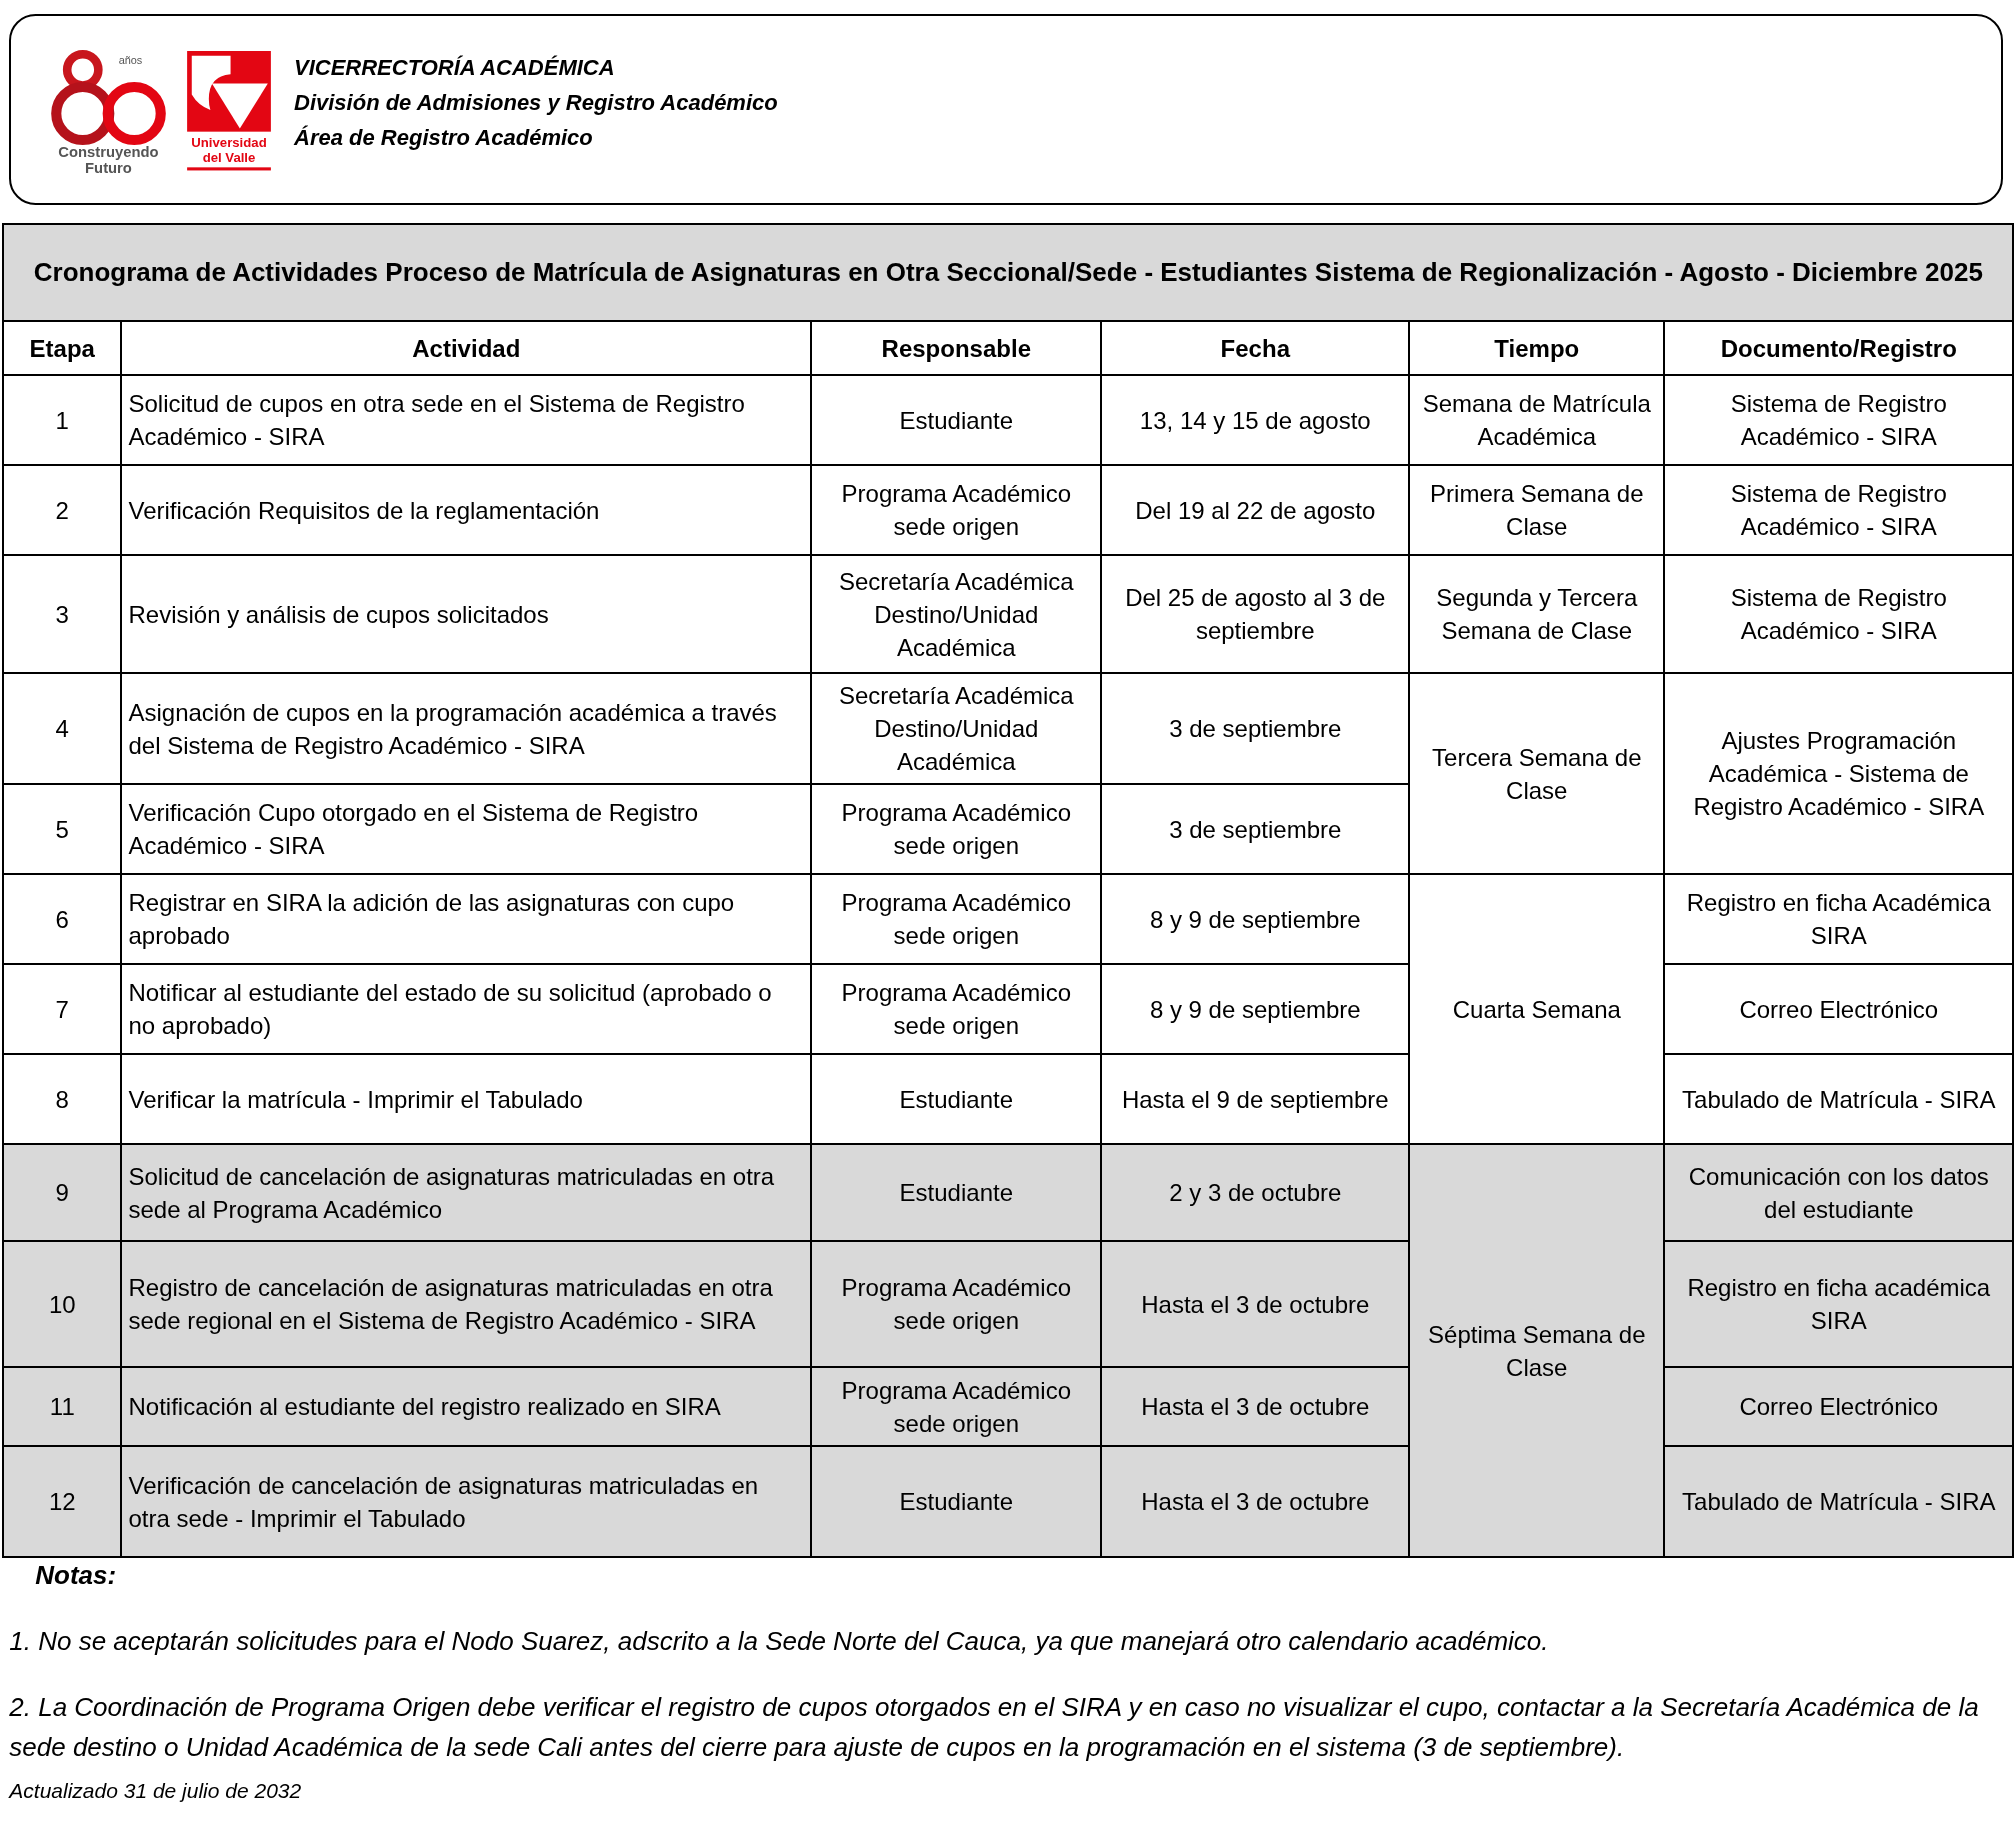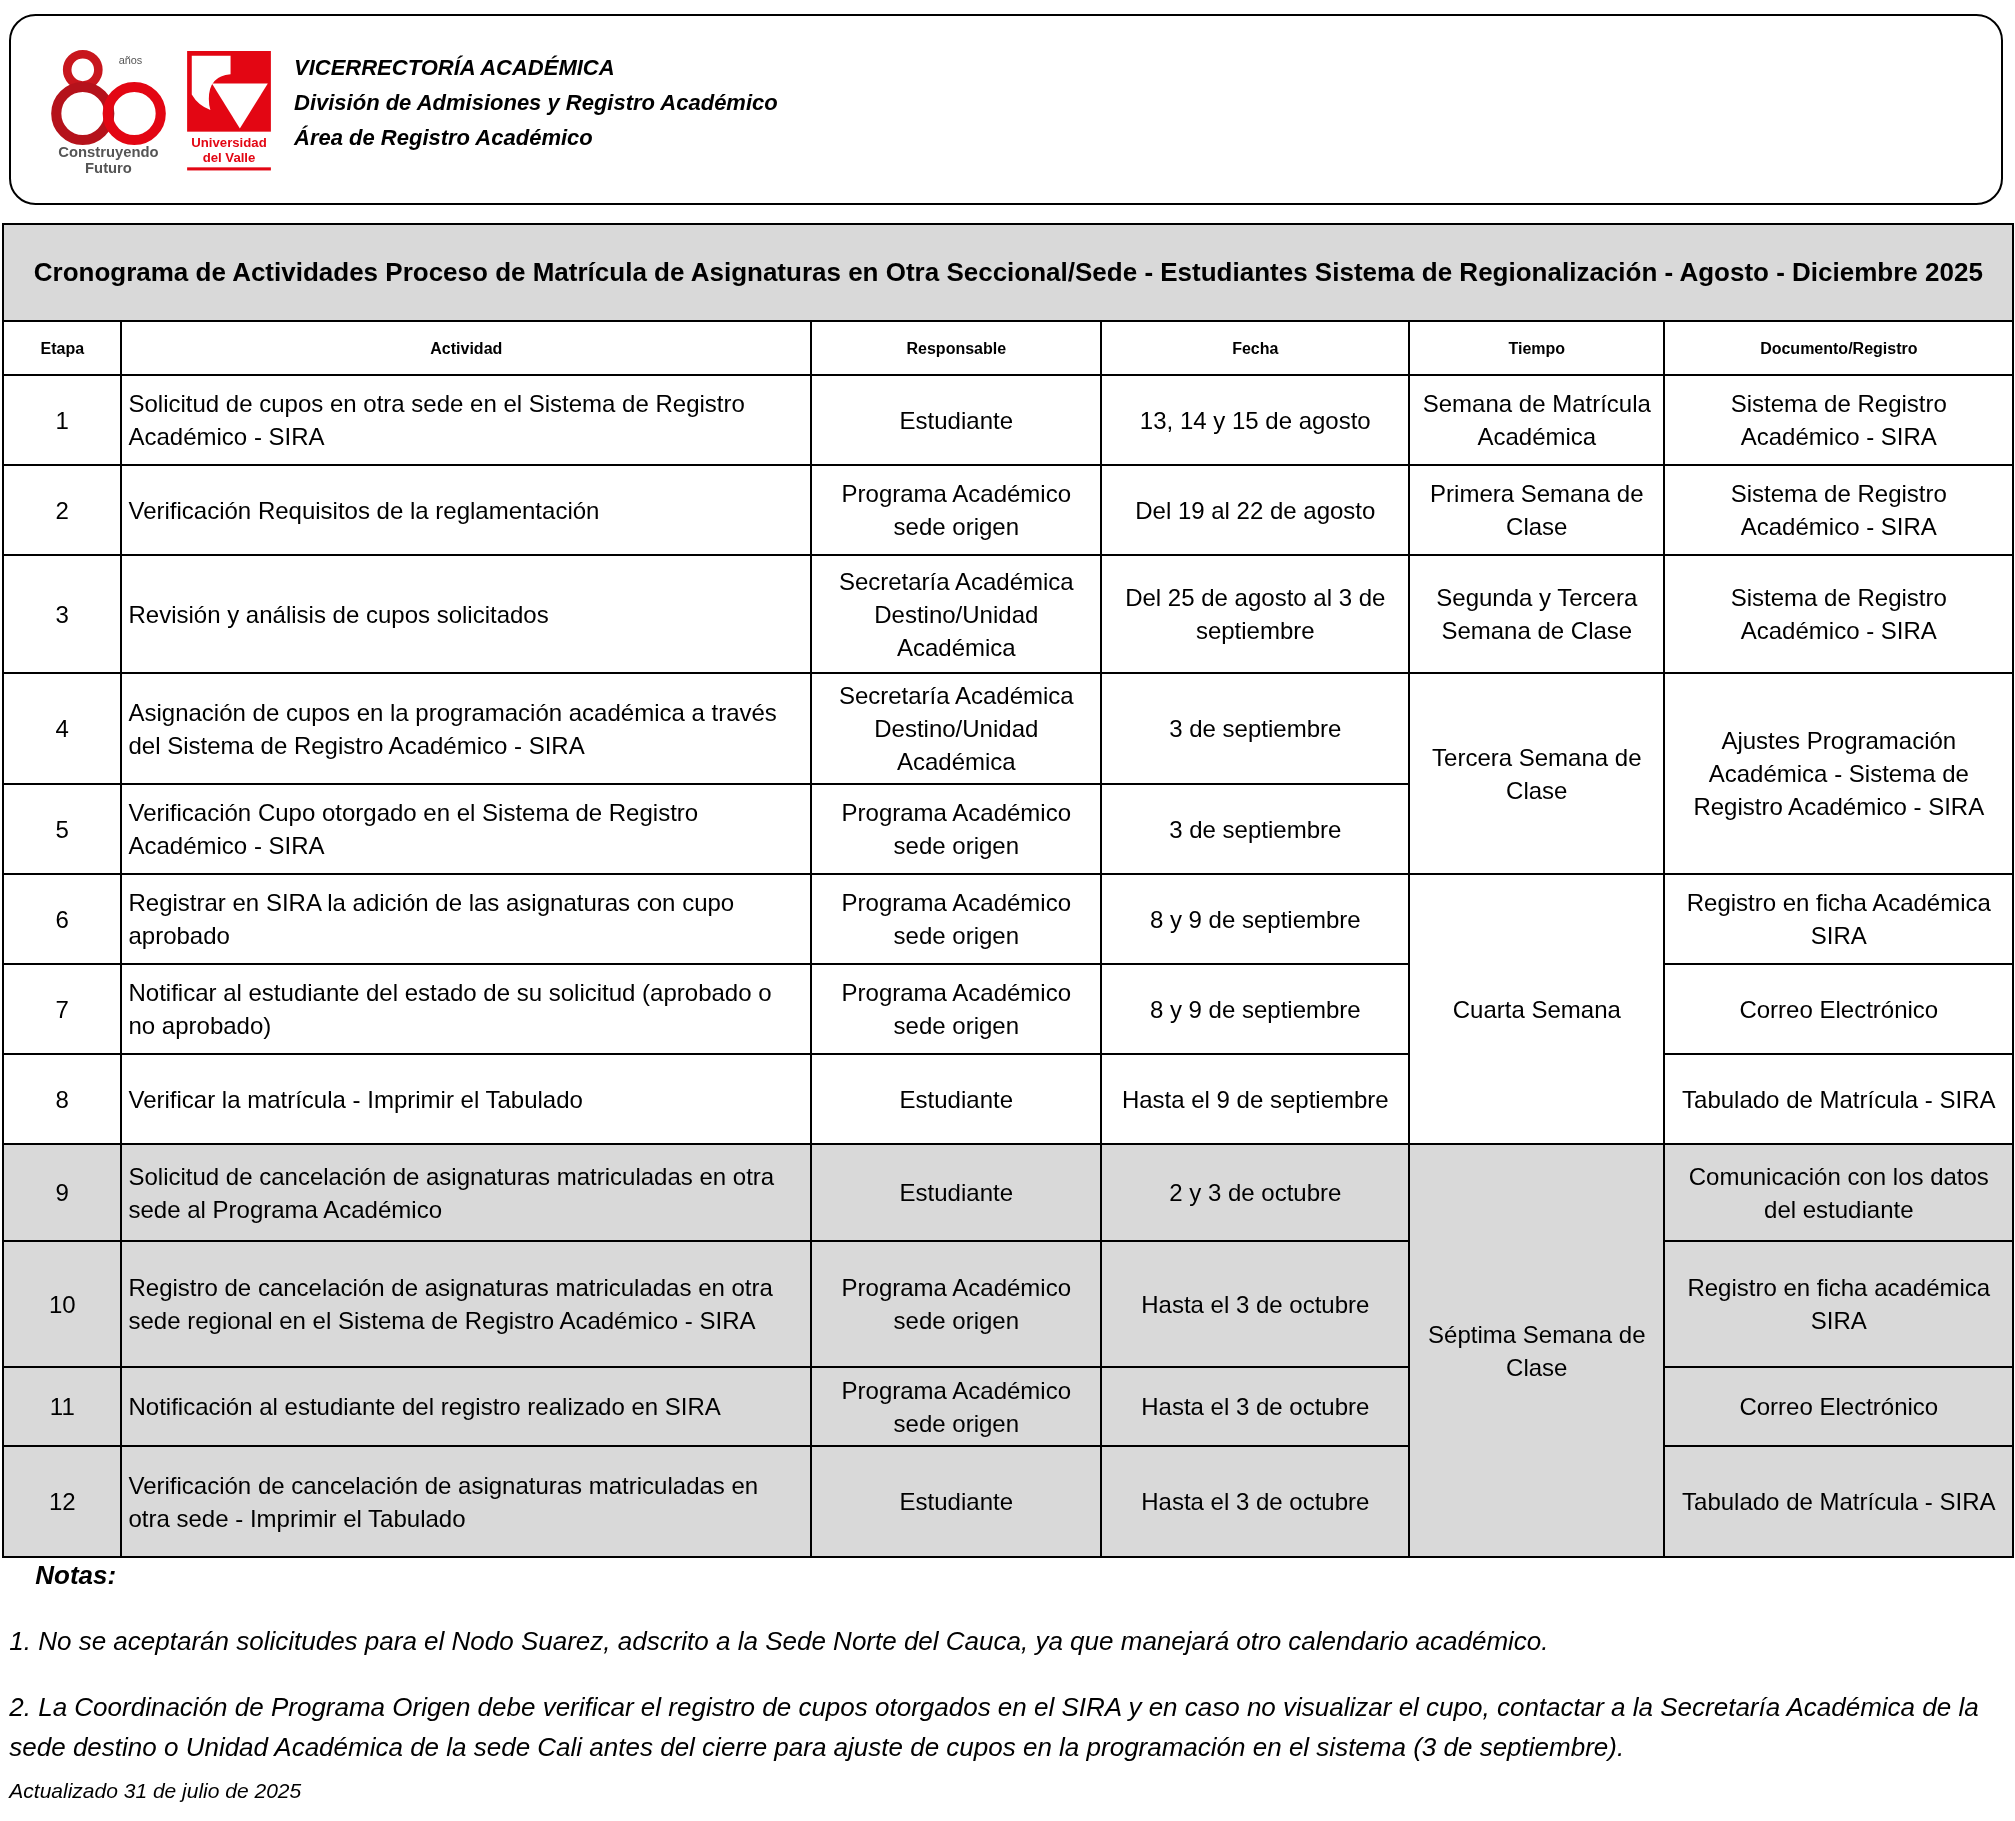"Etapa" table.schedule tr.head th { font-size: 16px -> 24px }
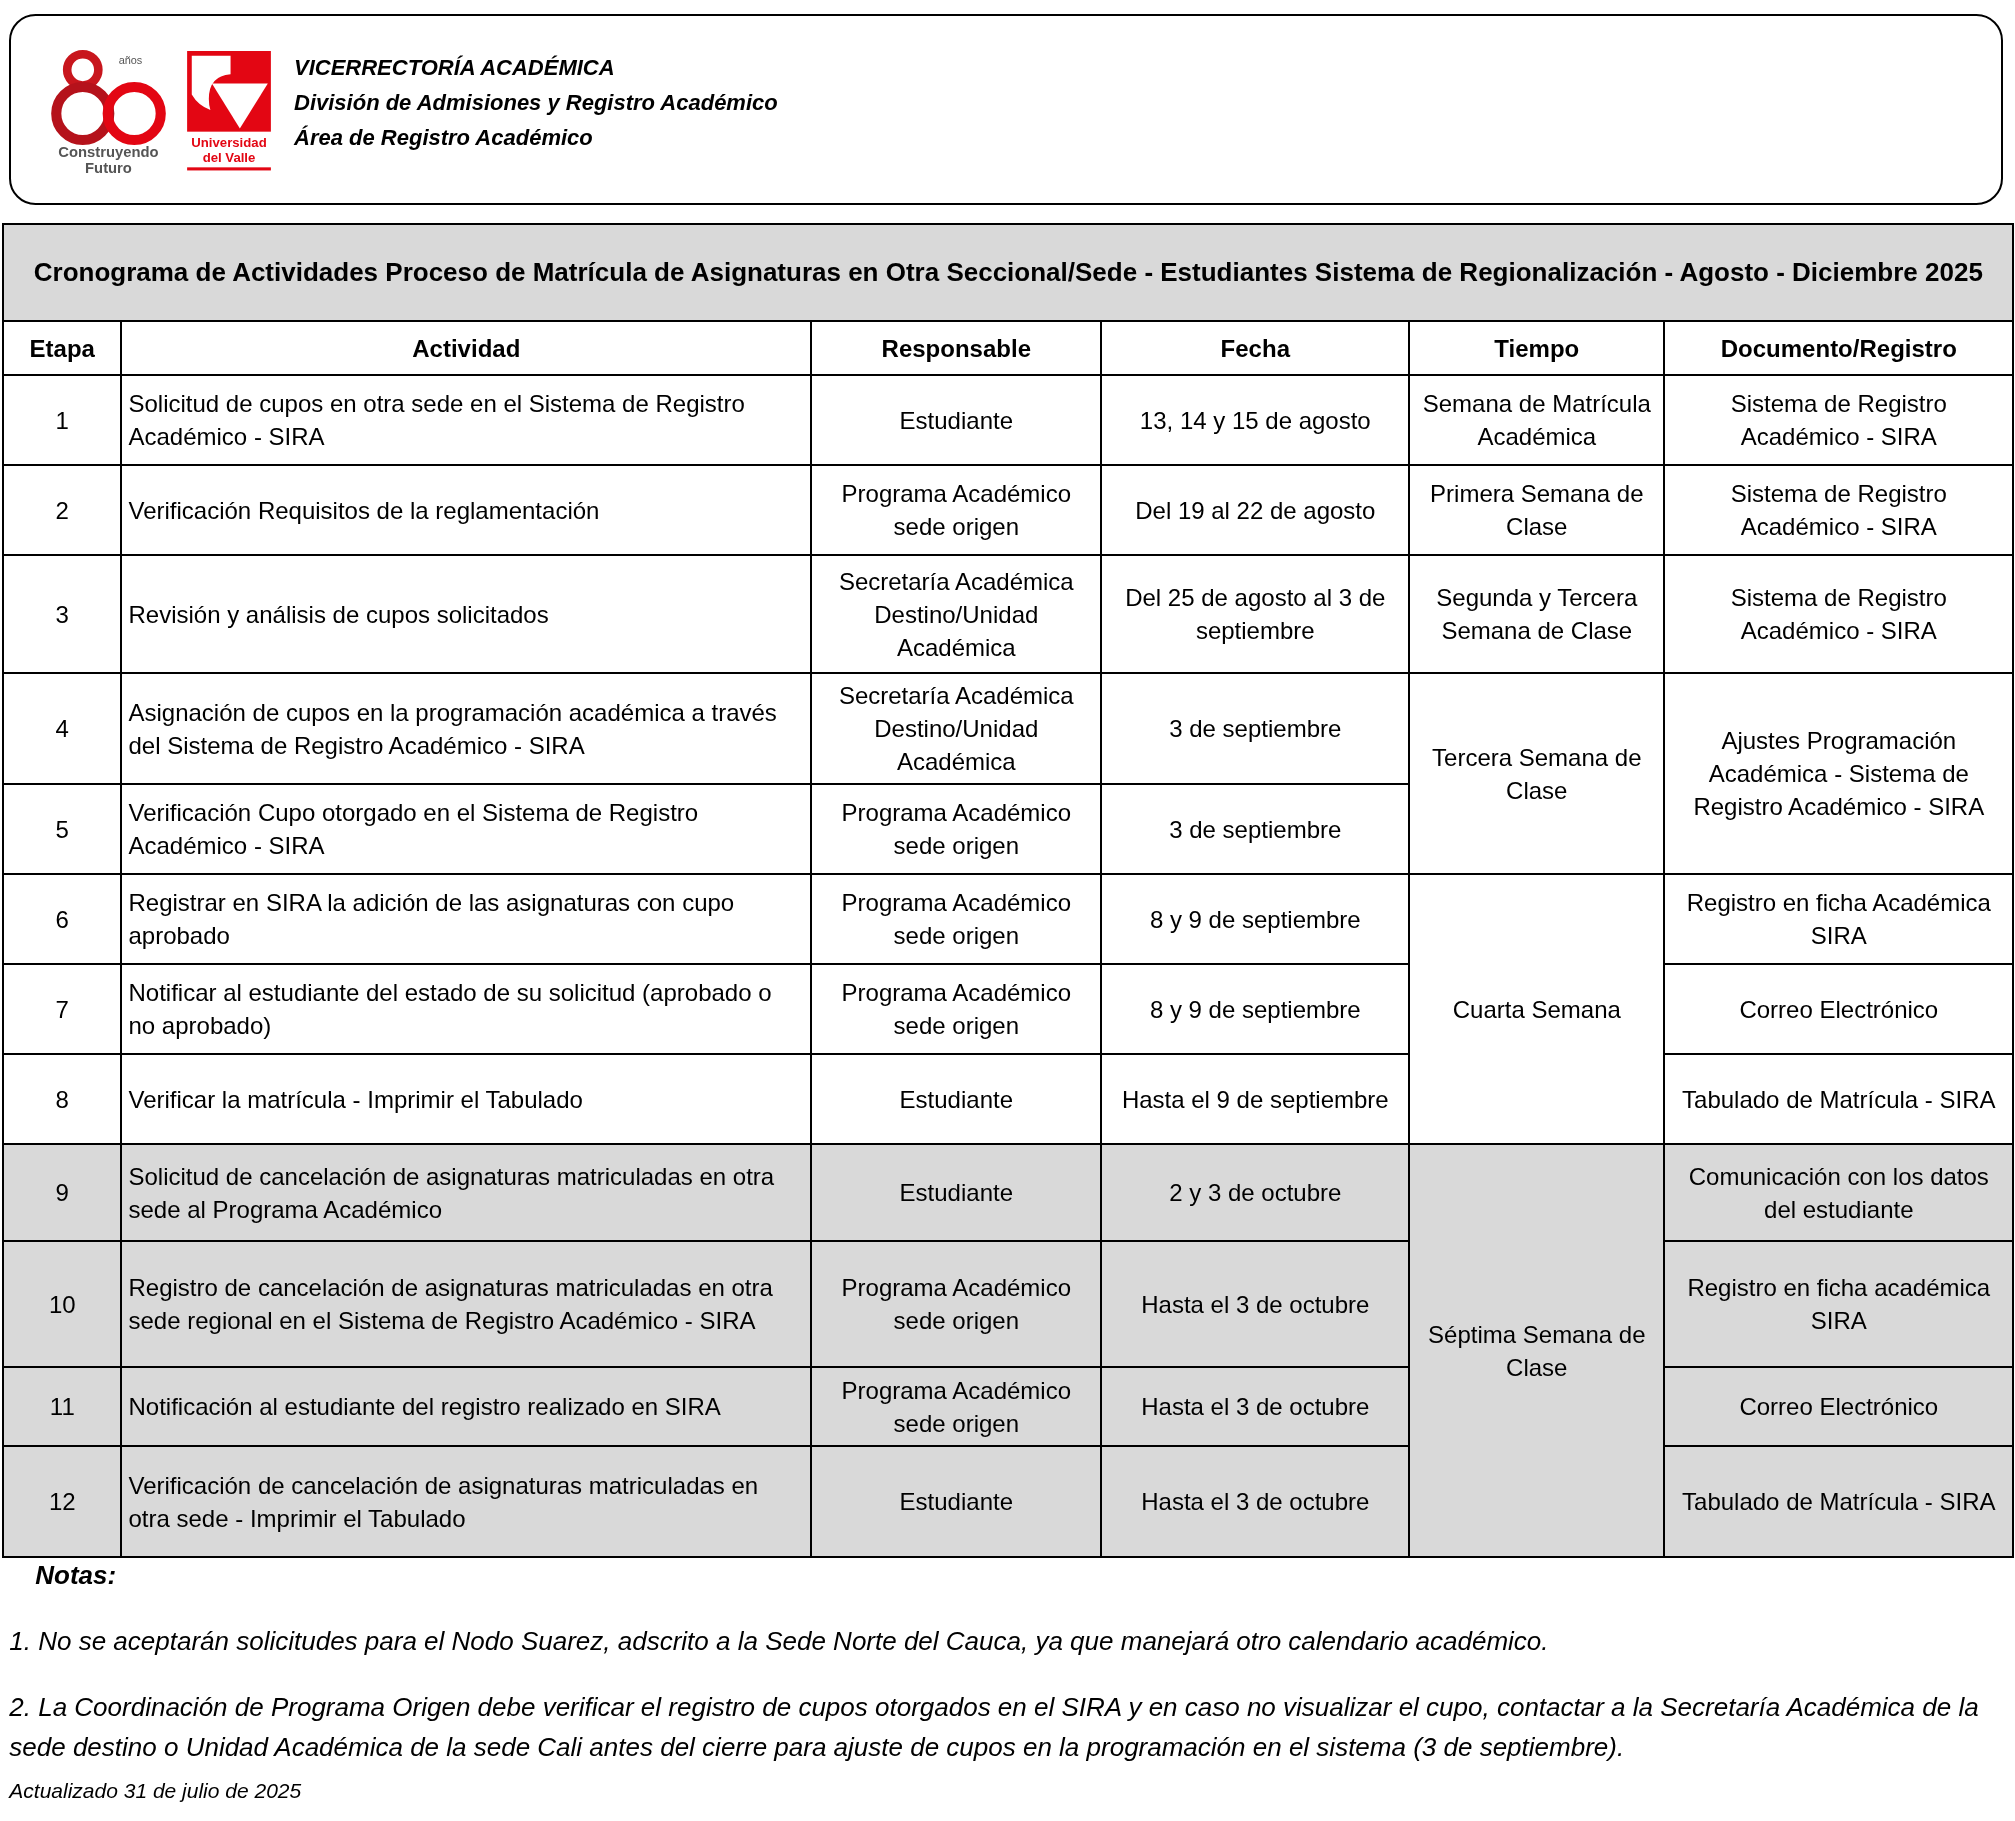"Actualizado 31 de julio de" div.updated { text: 2025 -> 2032 }
